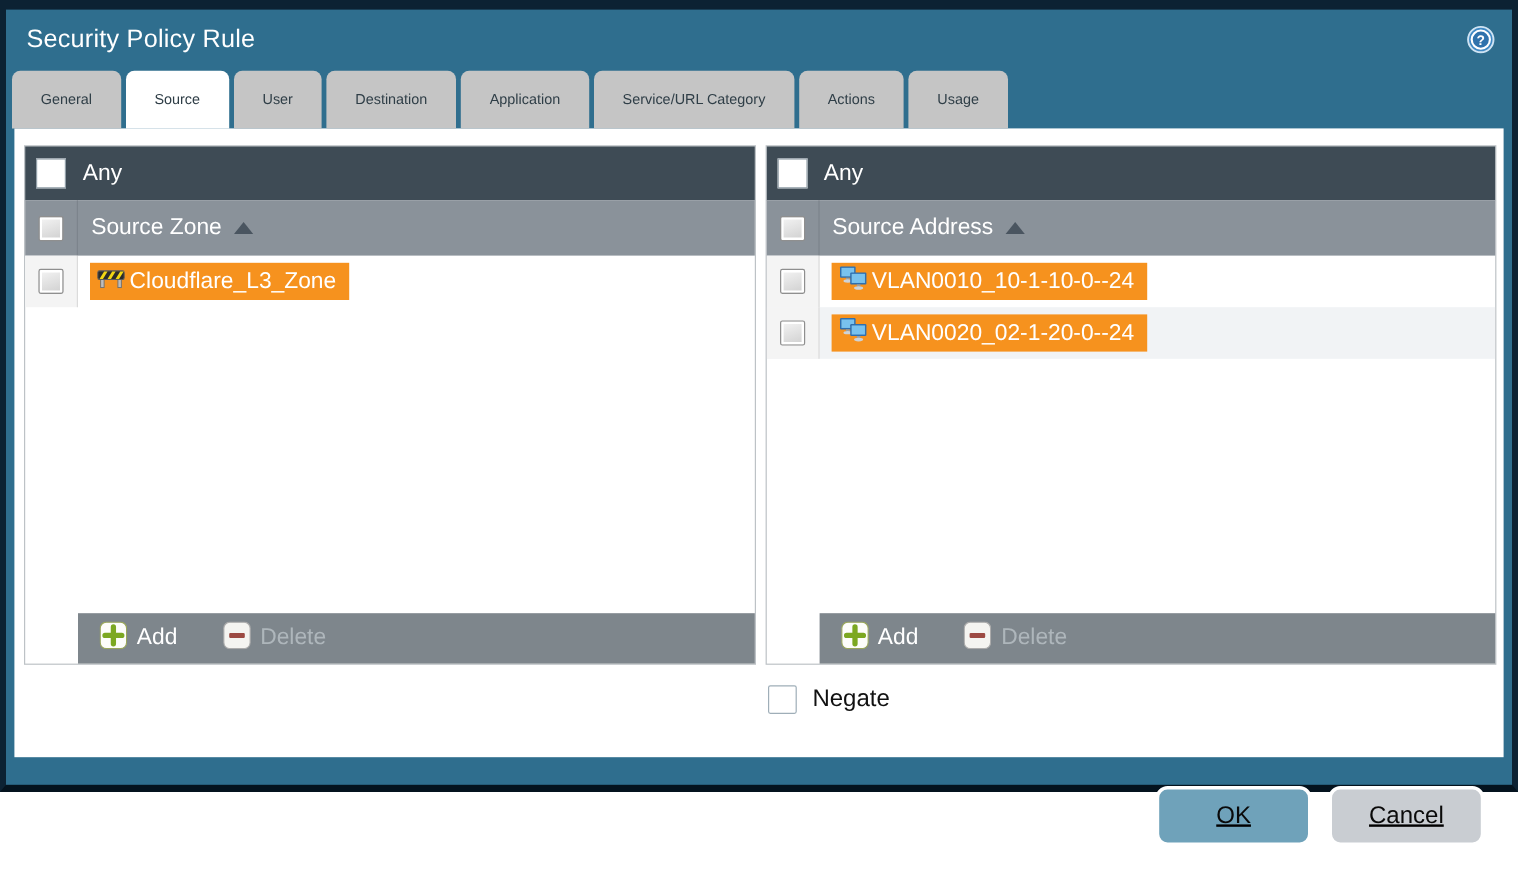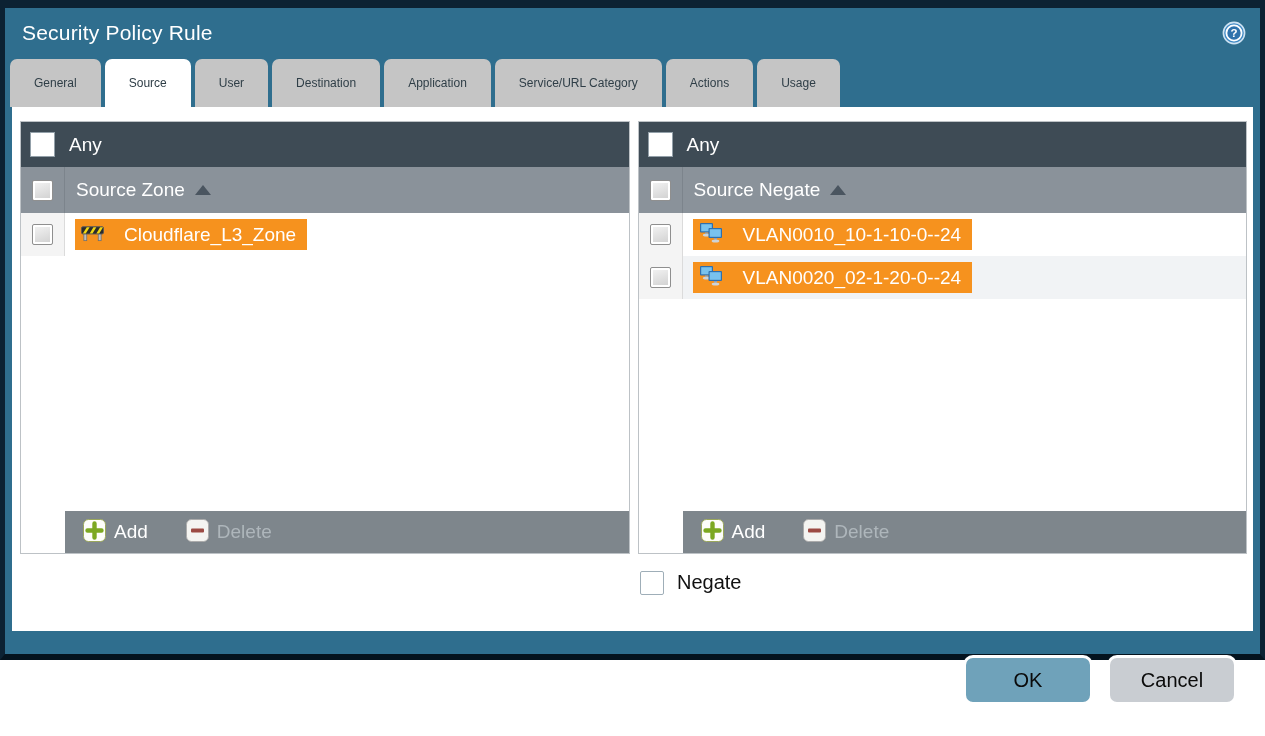"Source Negate" span.label { text: Negate -> Address }
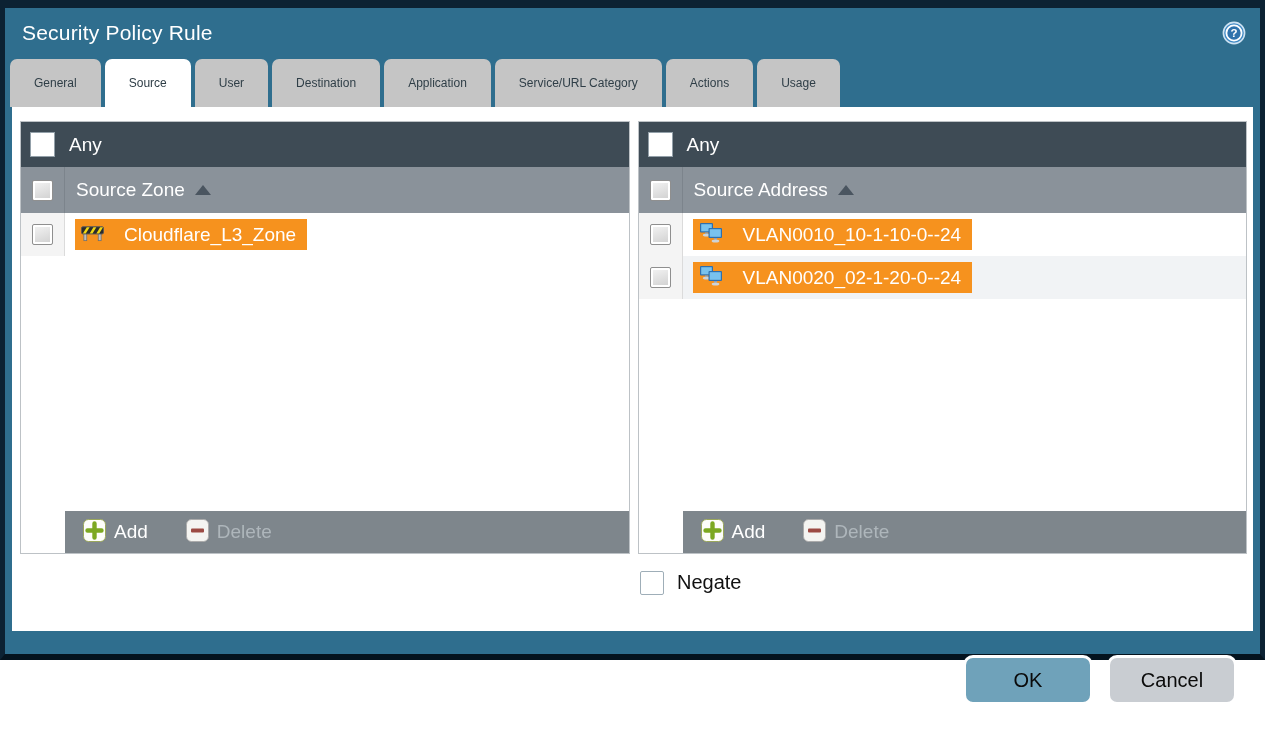"Cloudflare_L3_Zone" .chip { gap: 20px -> 4px }
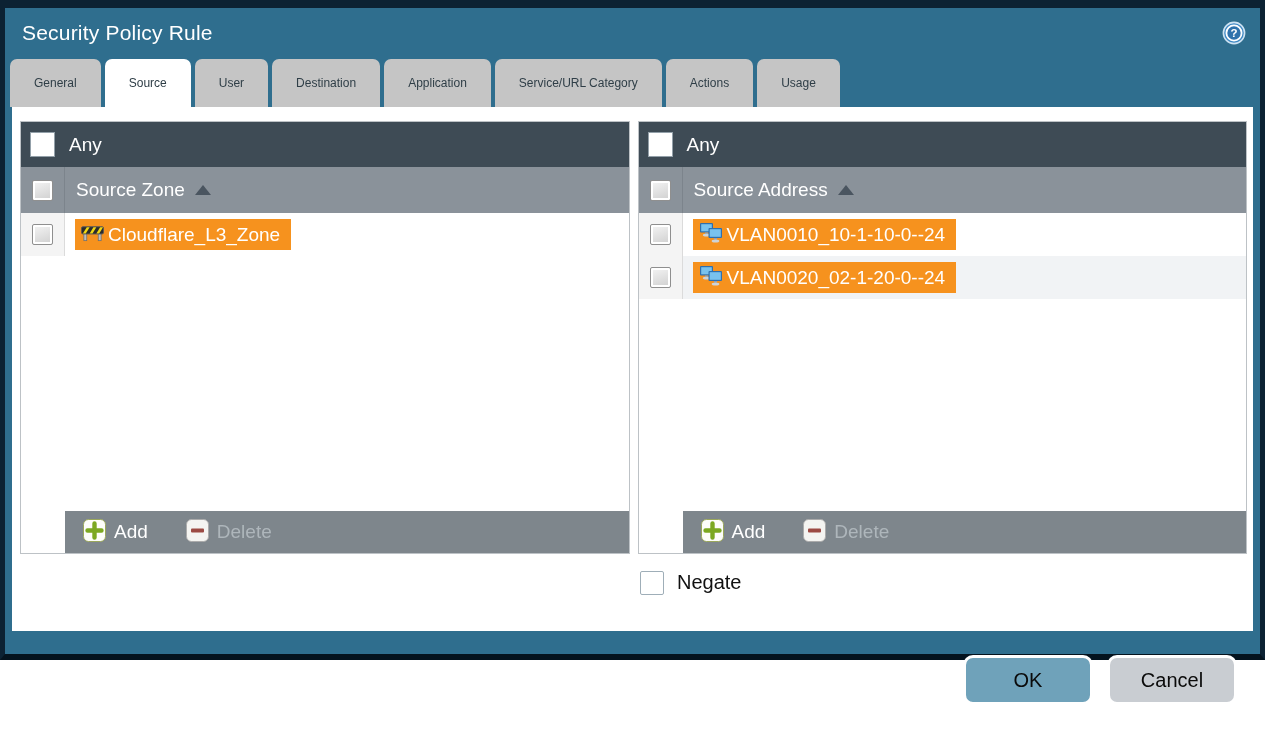"OK" .dialog-footer { text-decoration: none -> underline }
